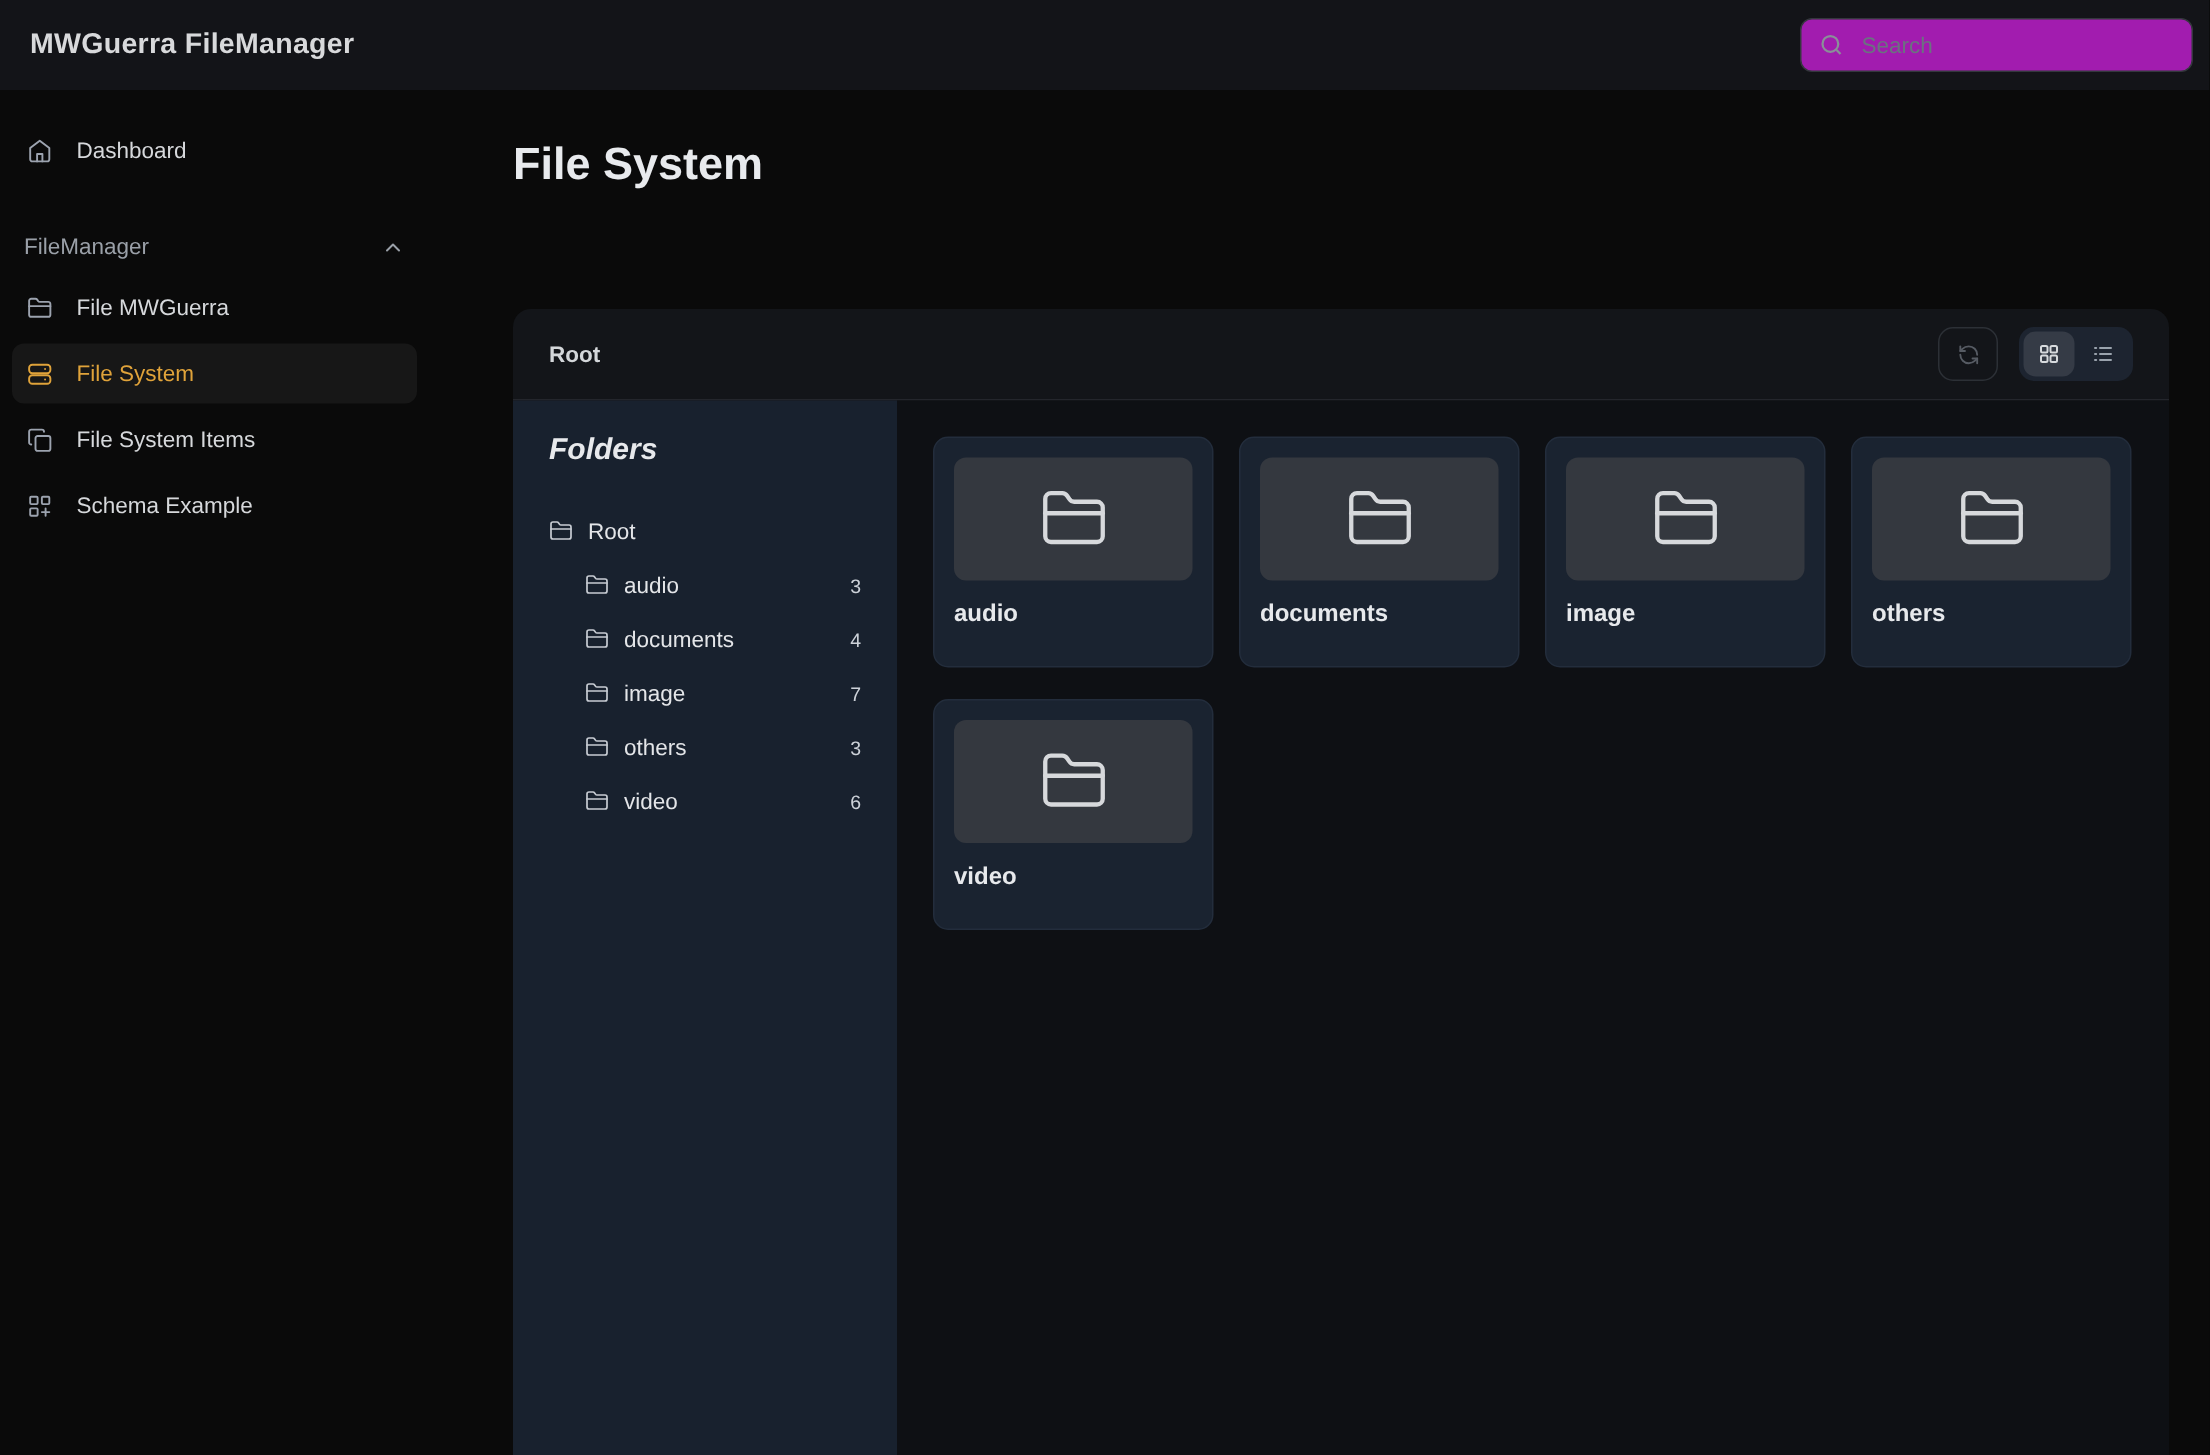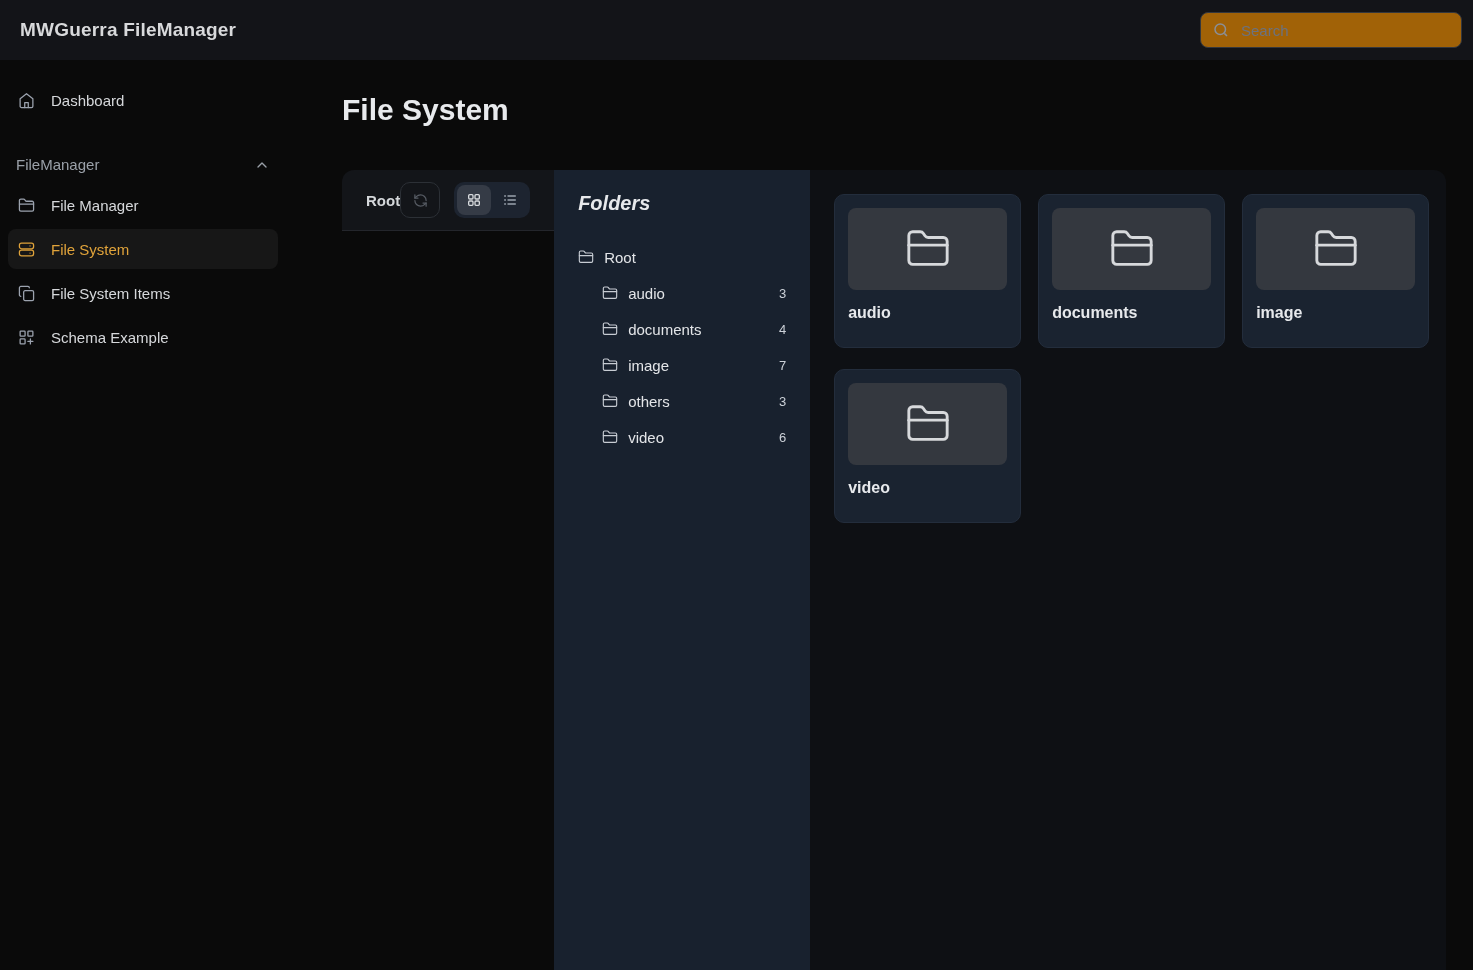"Search" .search input { background: #a16207 -> #a21caf }
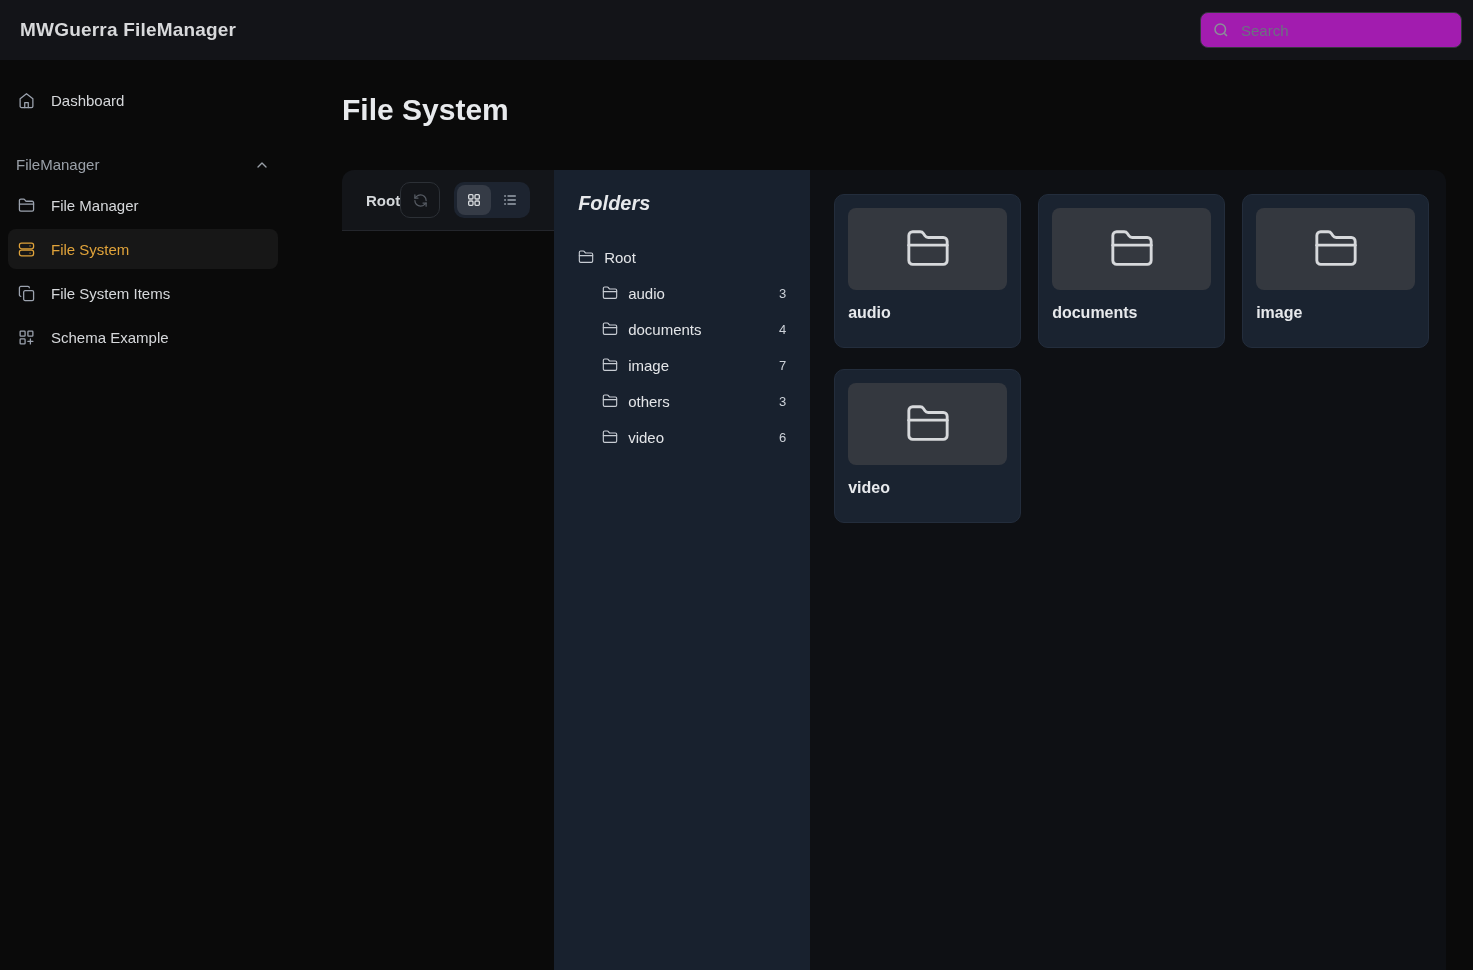"File Manager" span { text: Manager -> MWGuerra }
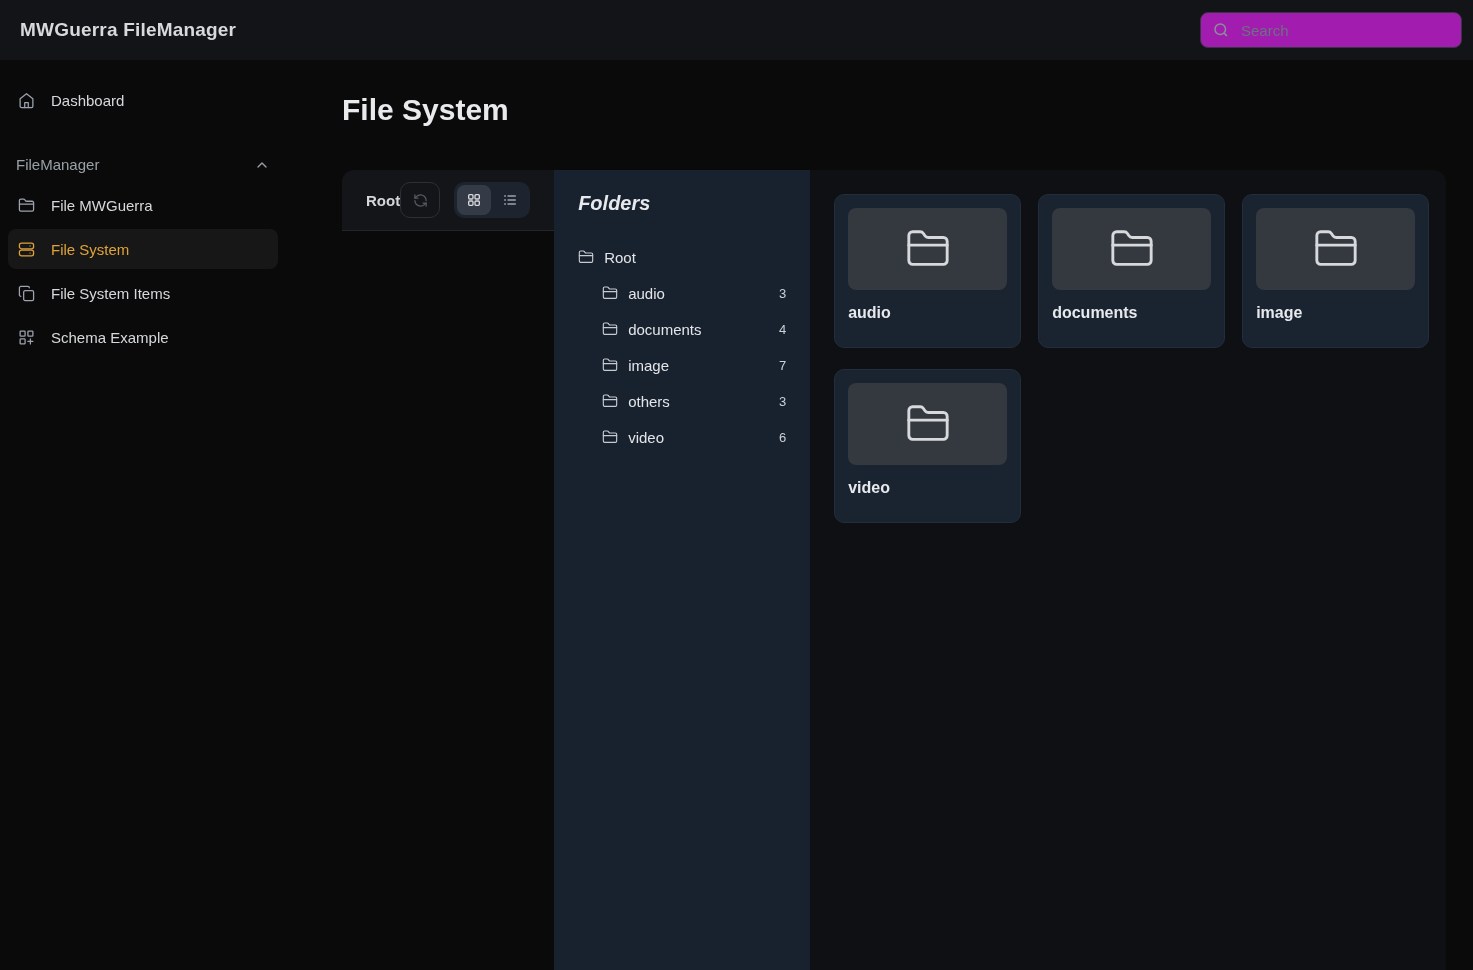"Root" .panel { flex-direction: row -> column; margin-top: none -> 36px }
